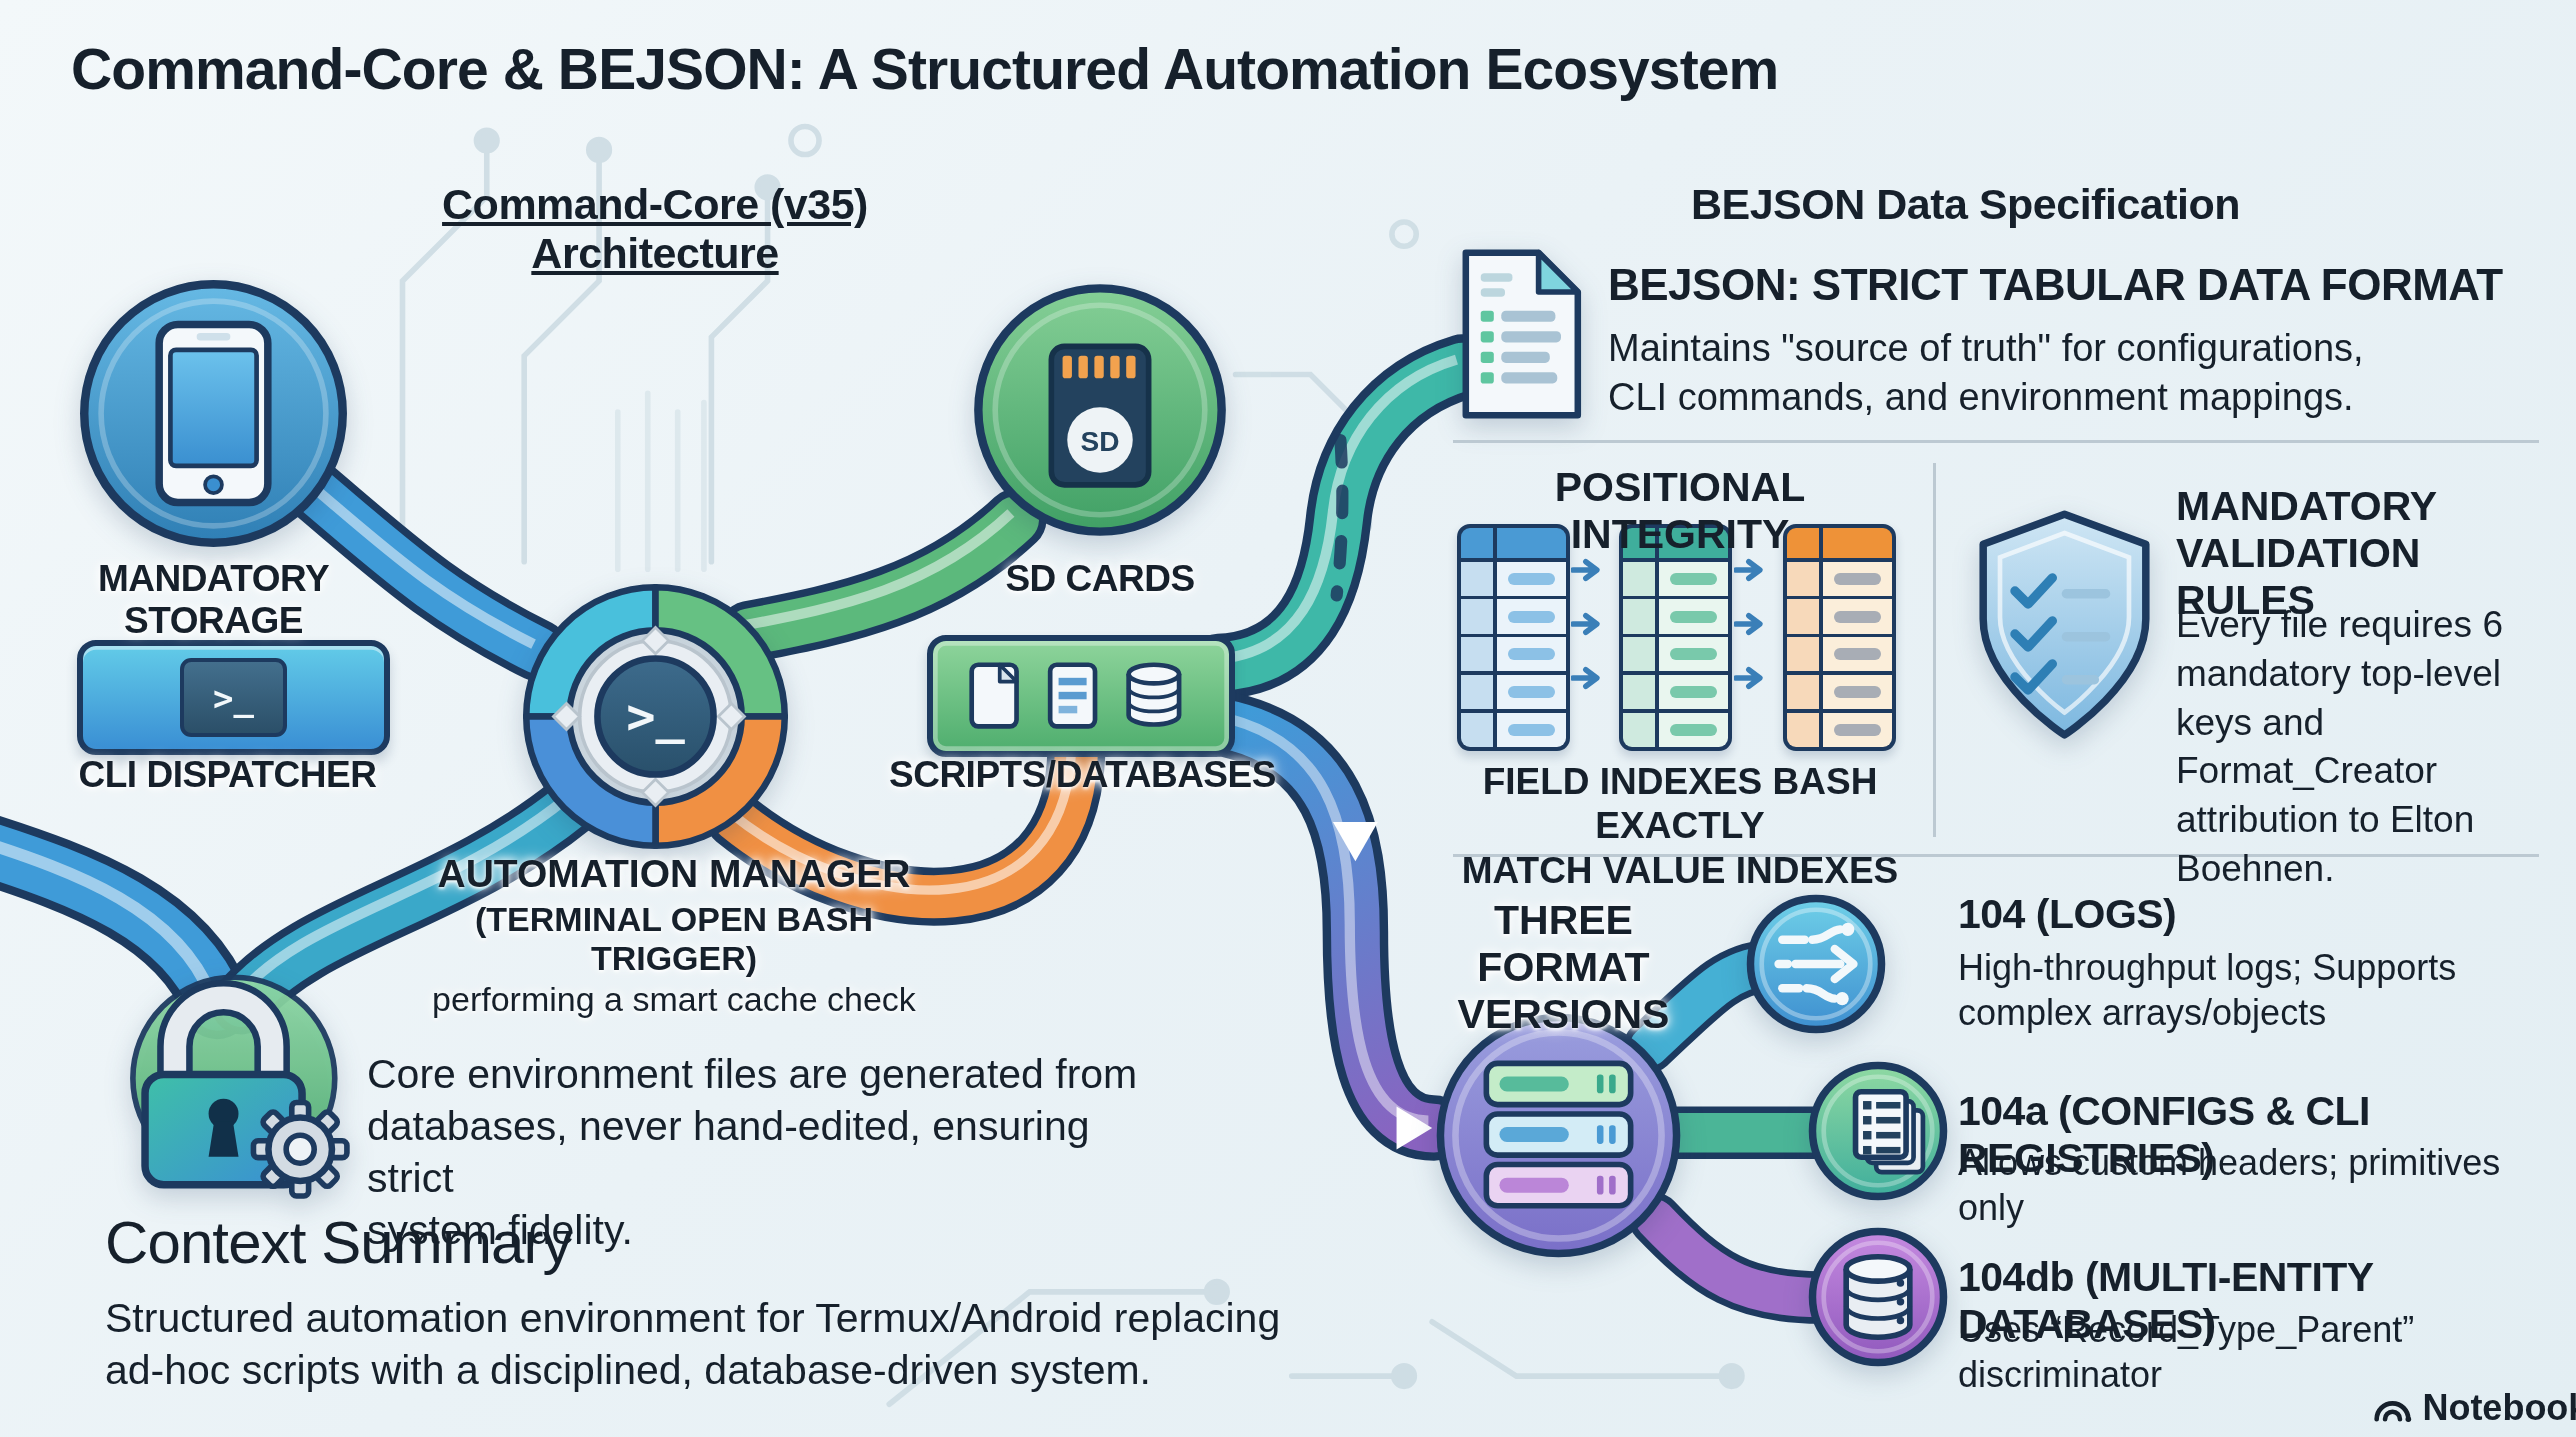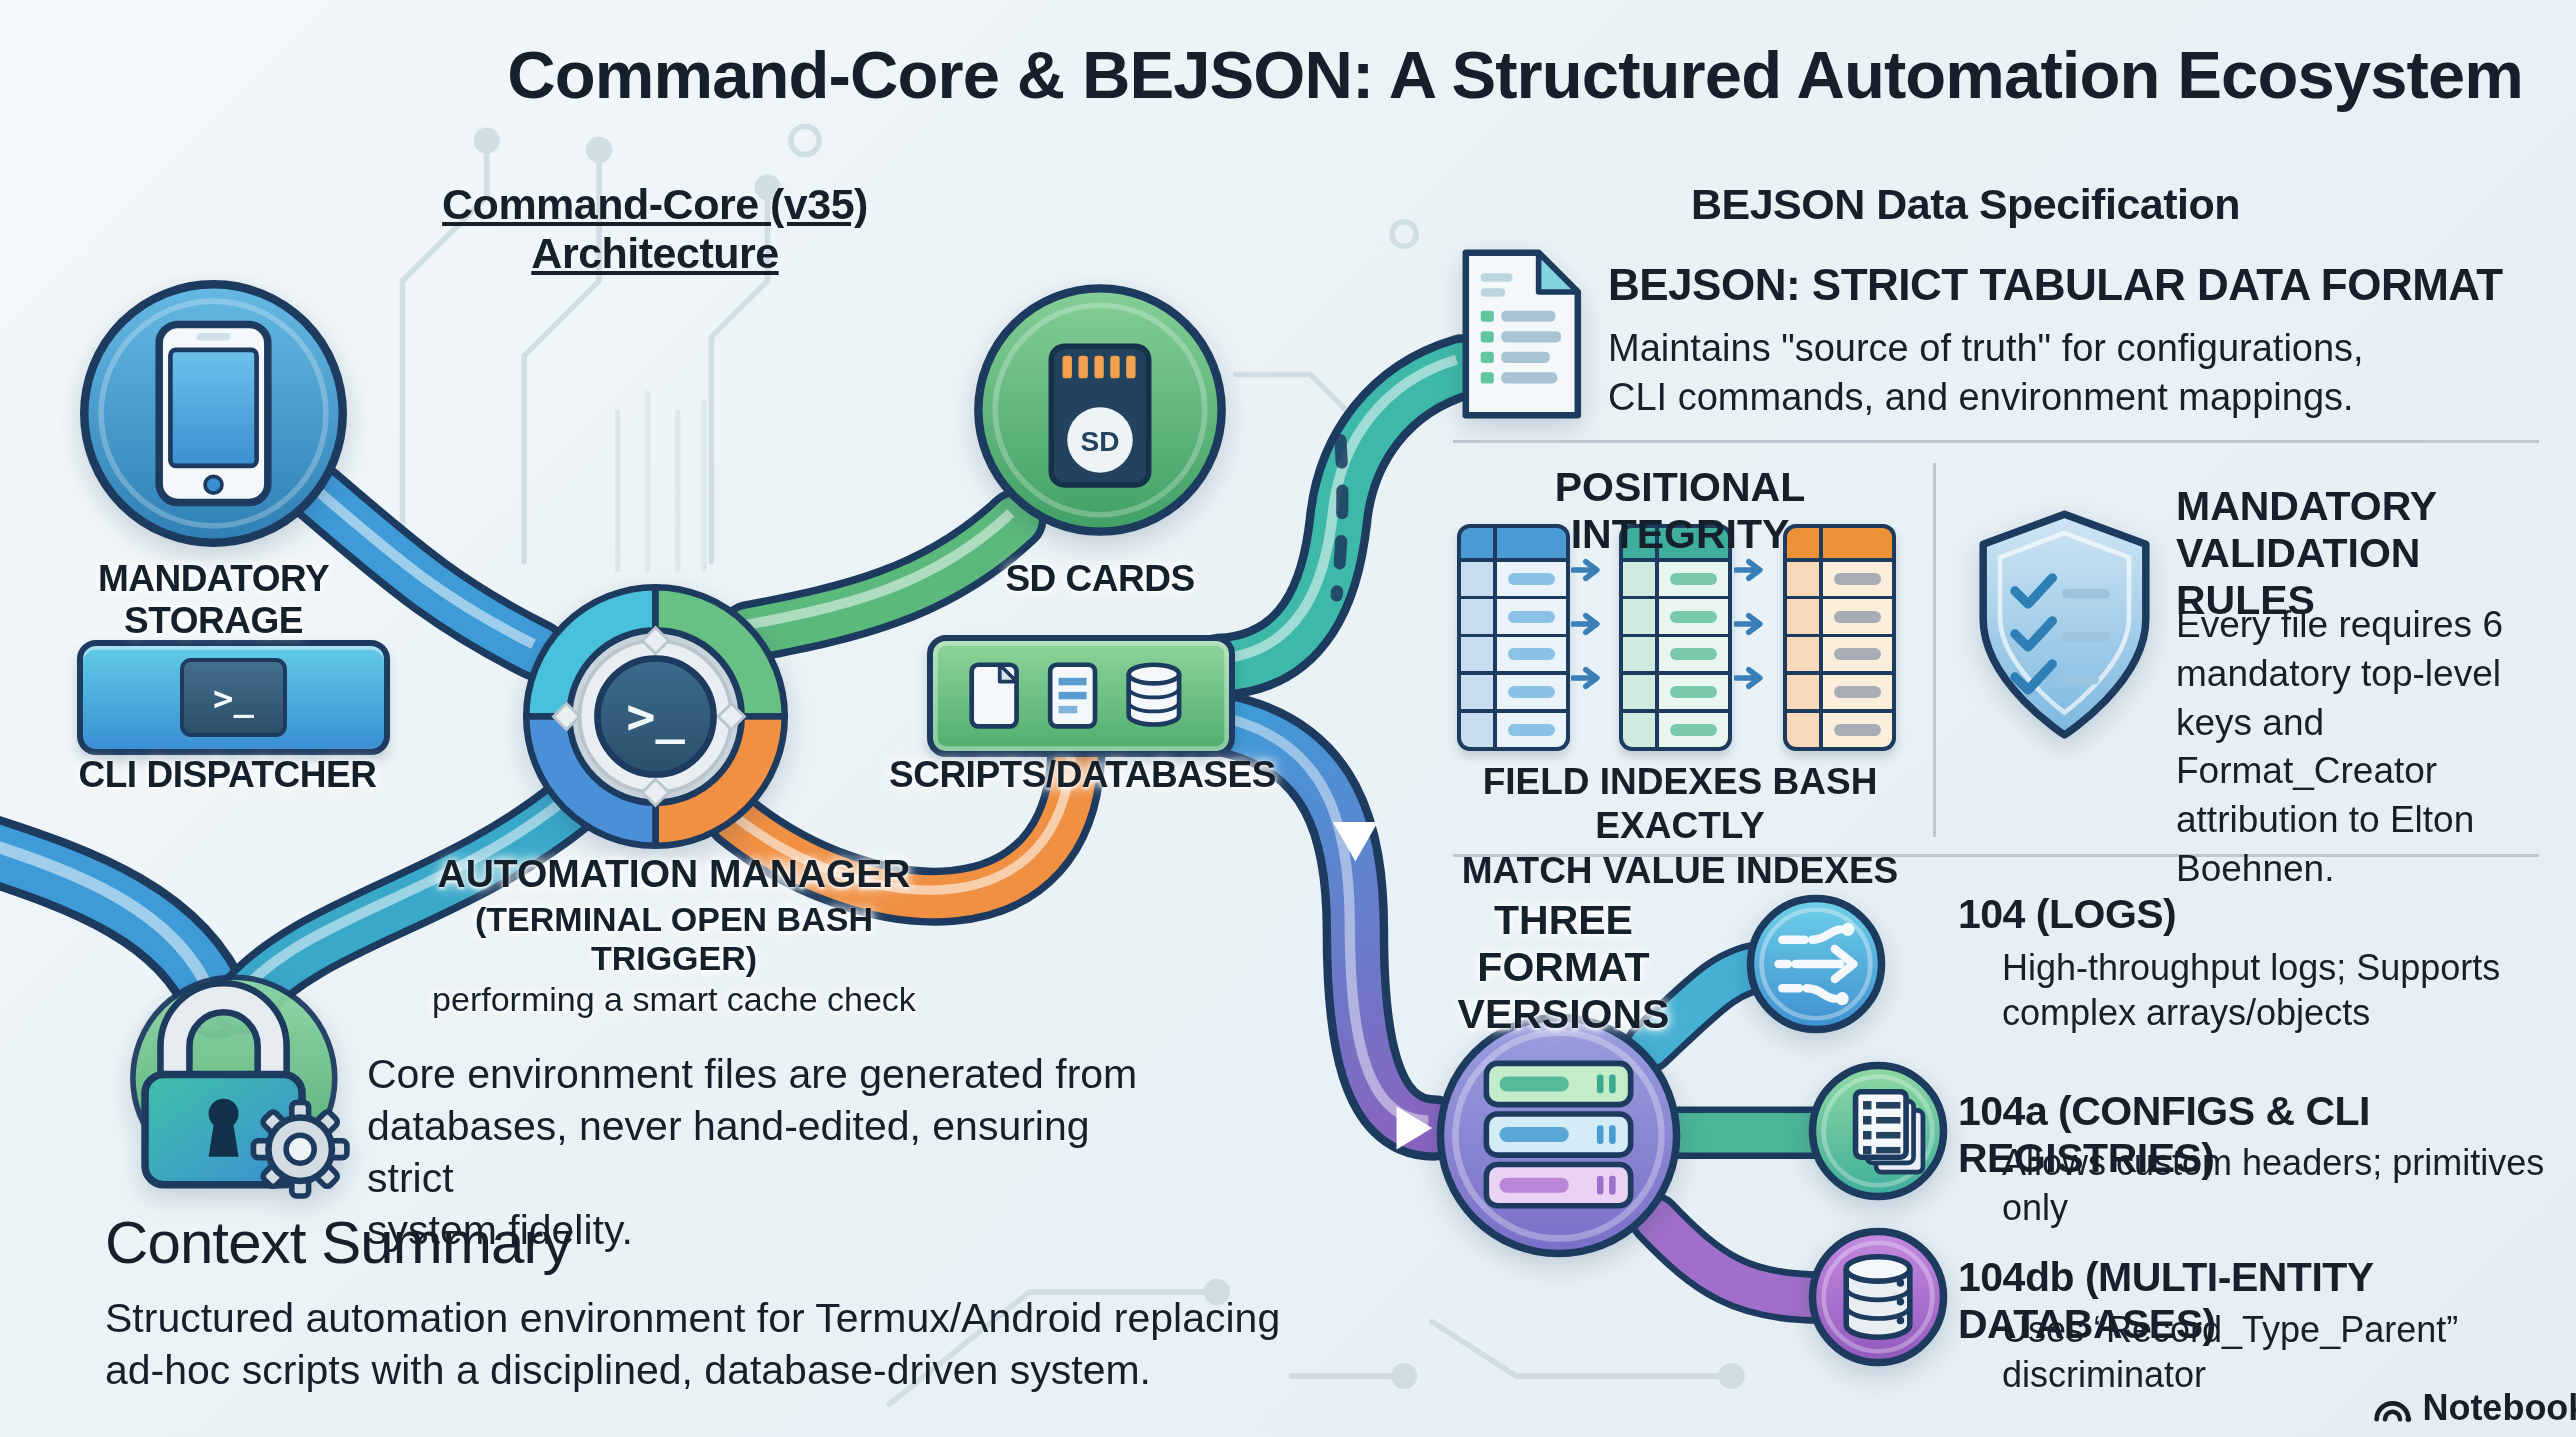"Command-Core & BEJSON: A Structured" .title { font-size: 67px -> 57px; text-align: right -> none }
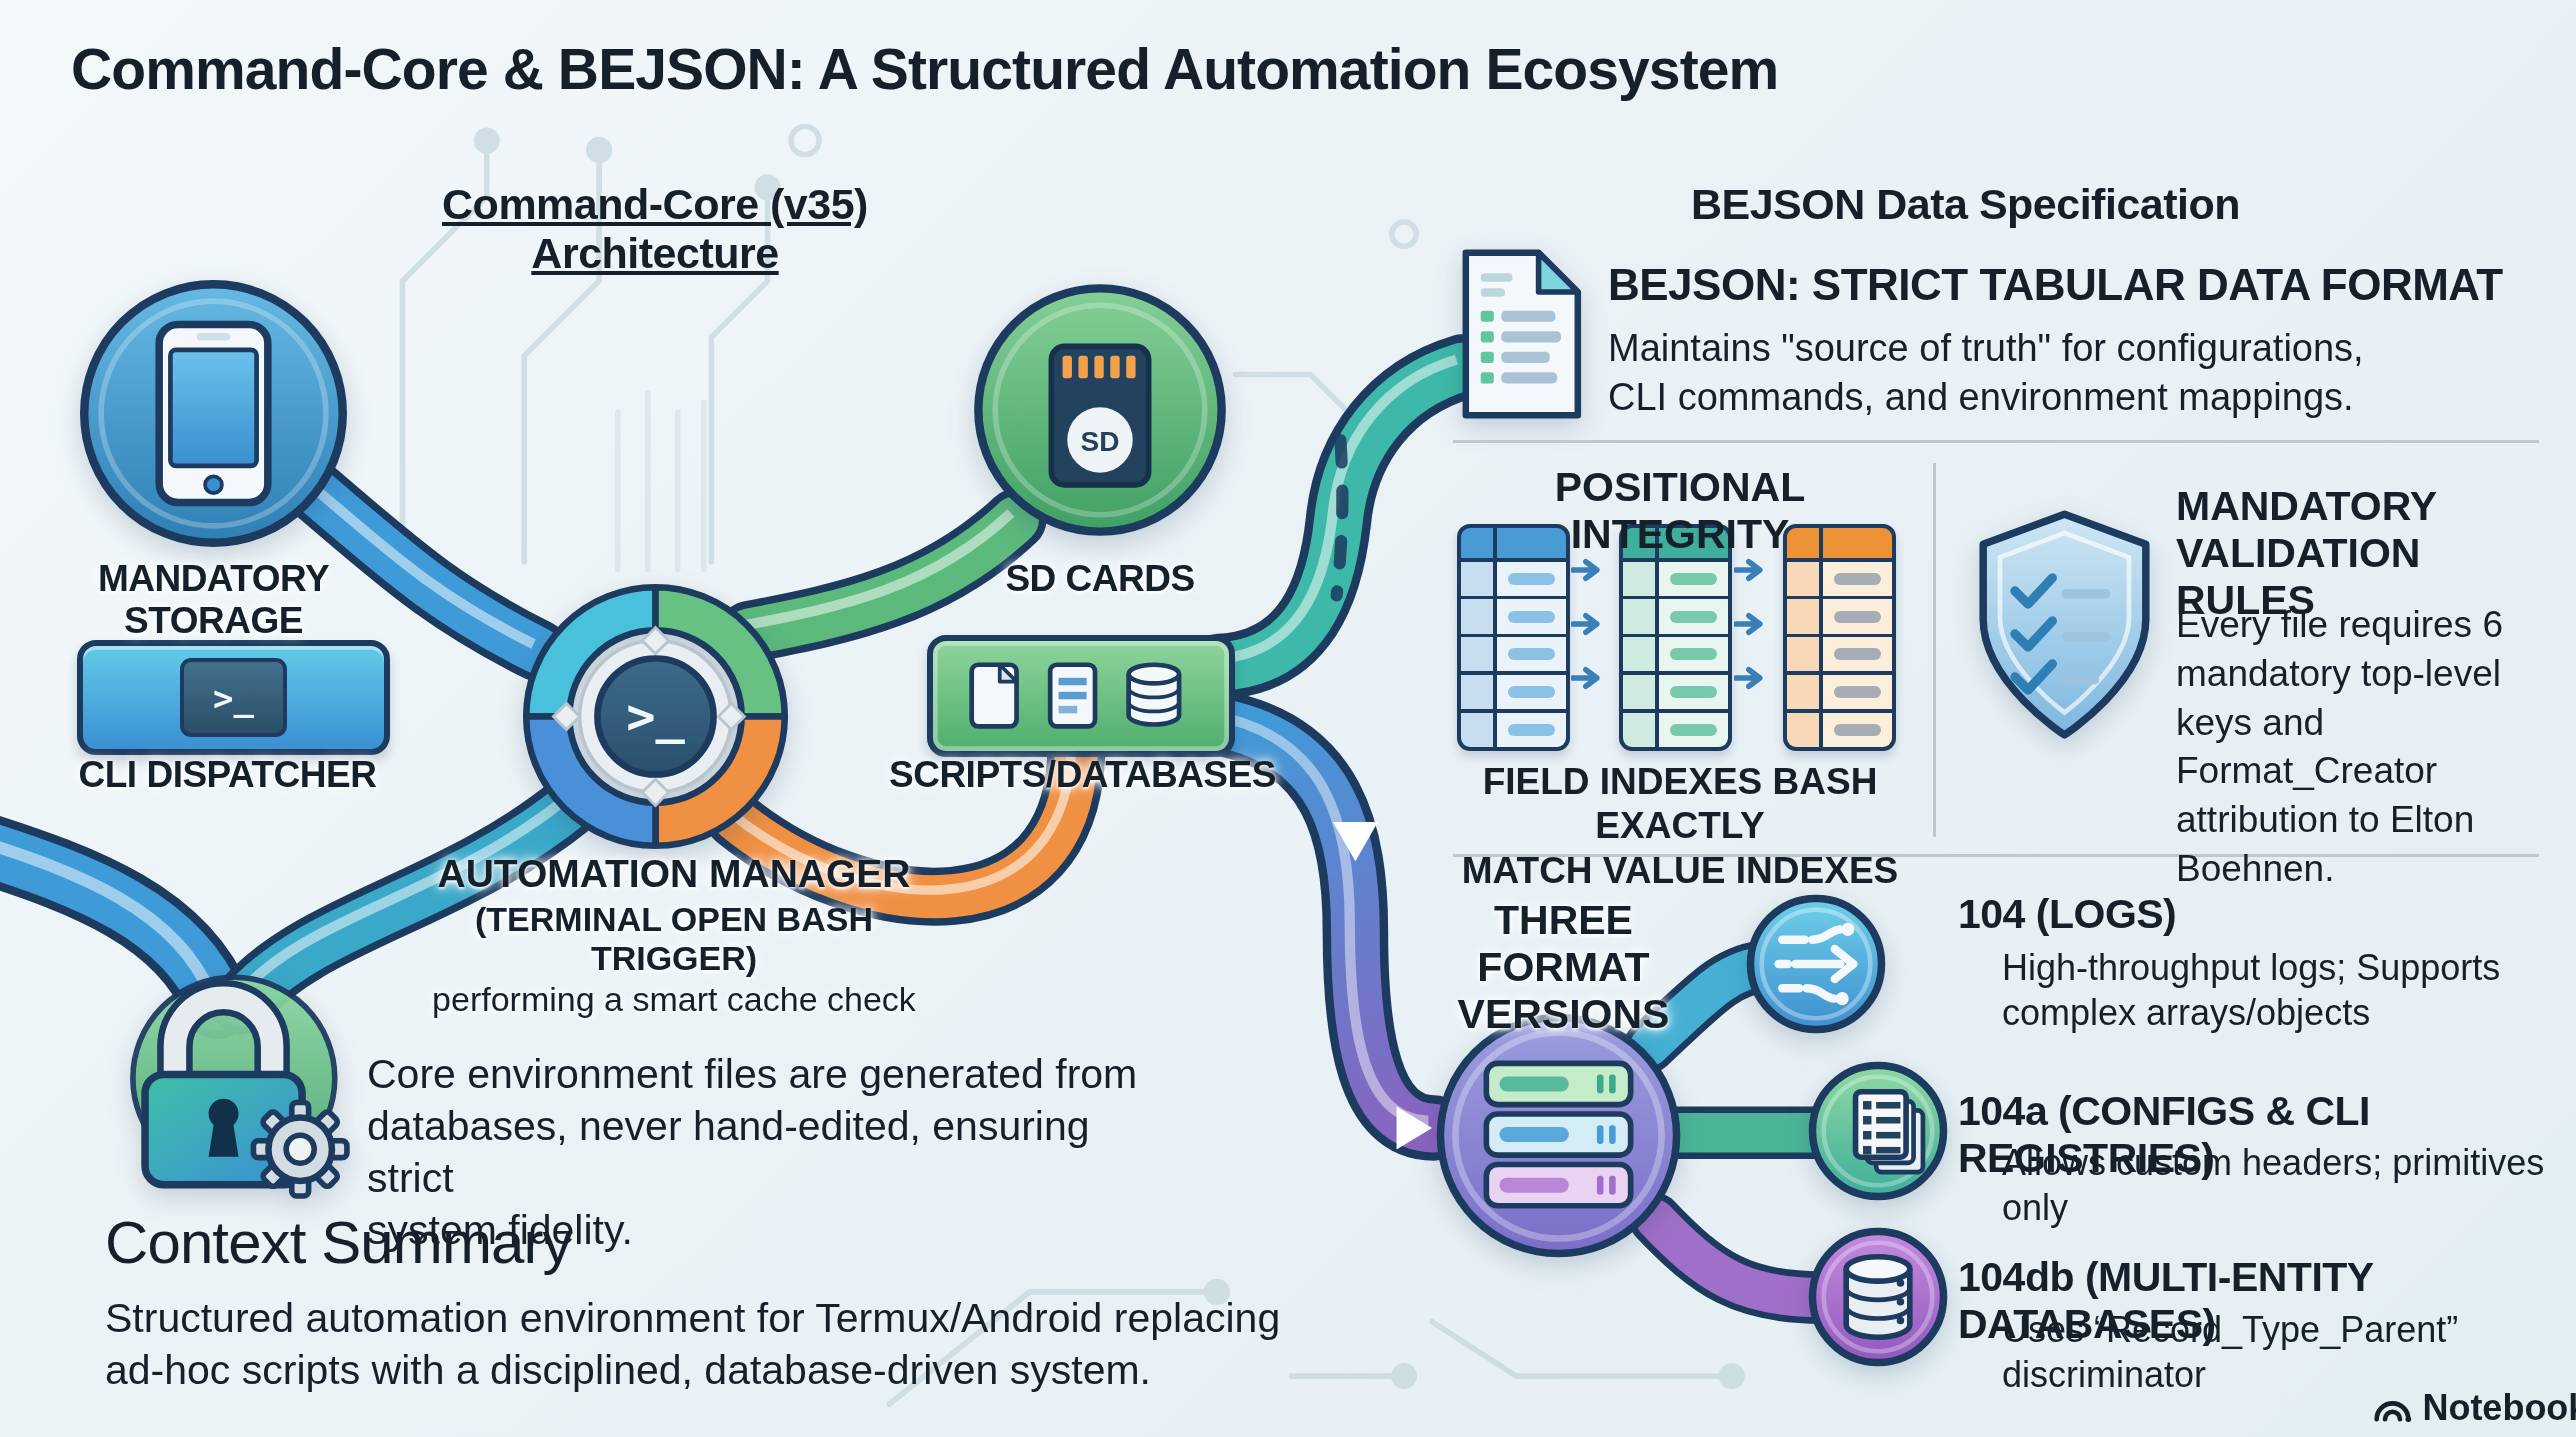"High-throughput logs; Supports" .fmt-desc { margin-left: 44px -> none }
